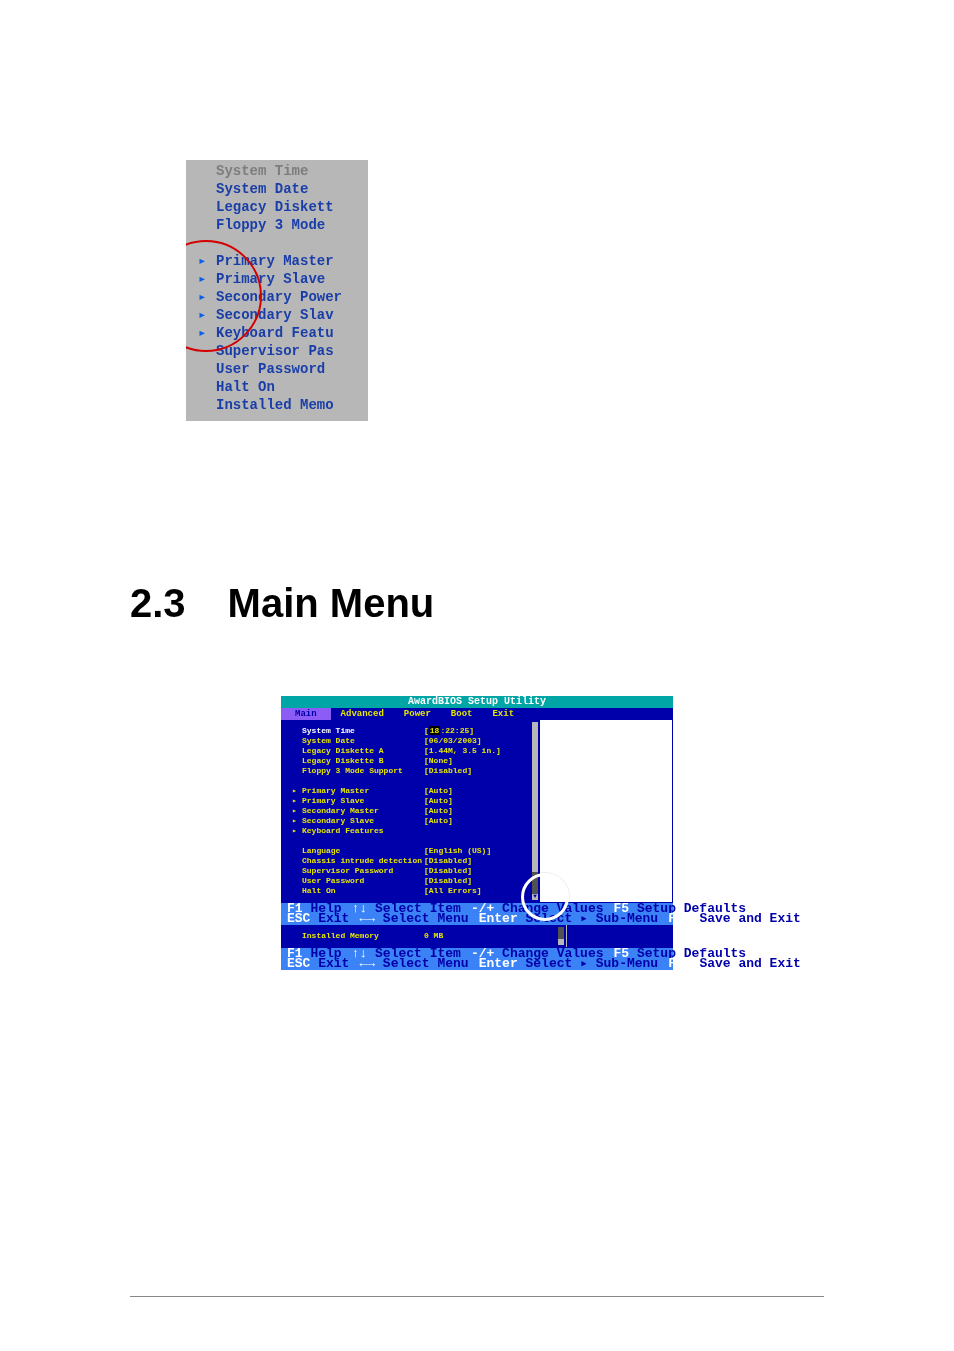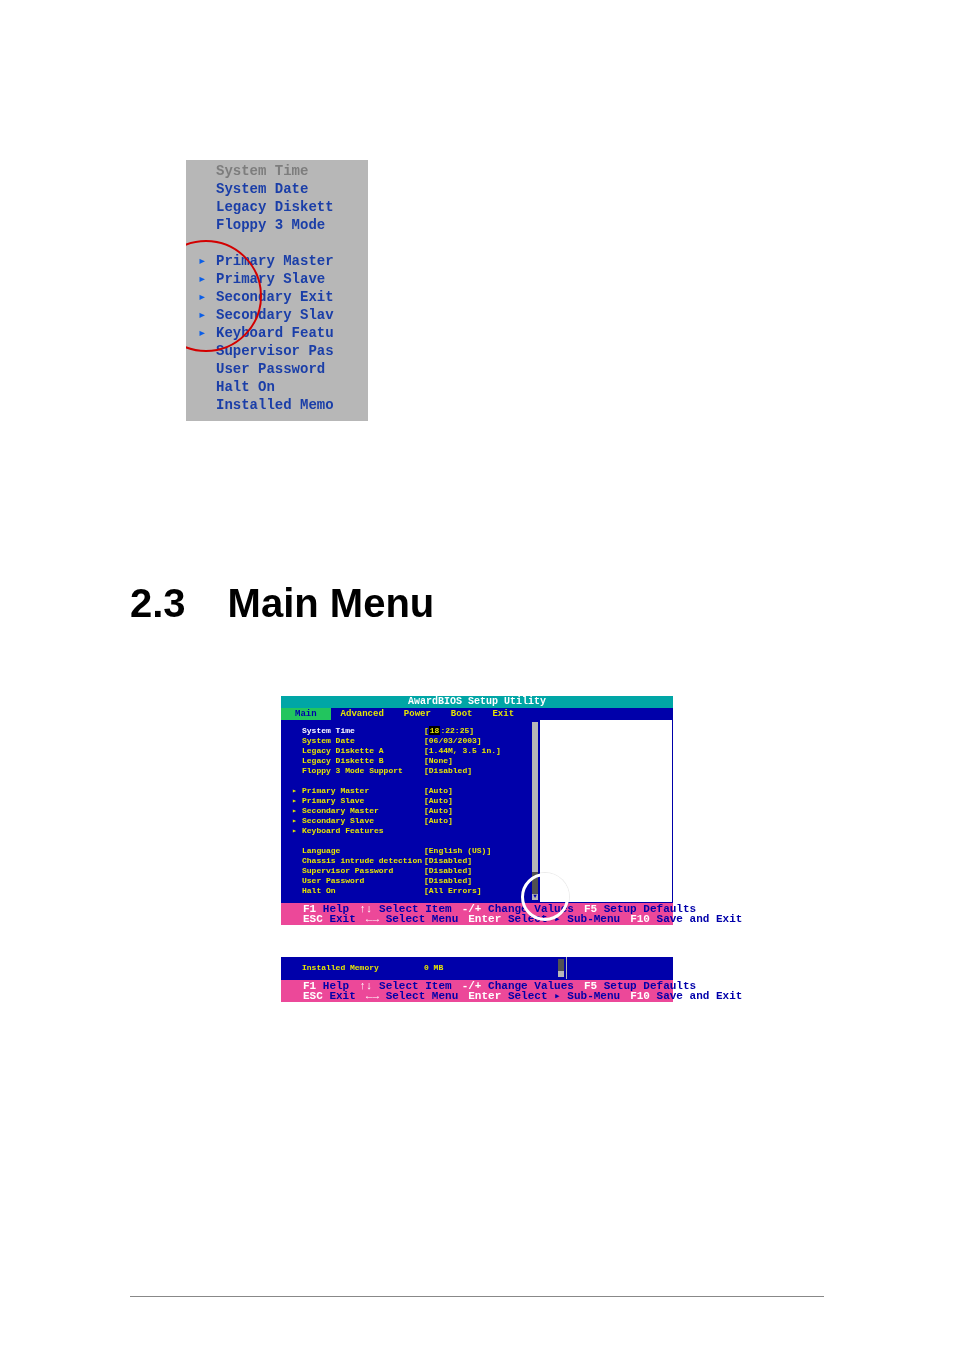"Secondary Exit" div.row { text: Exit -> Power }
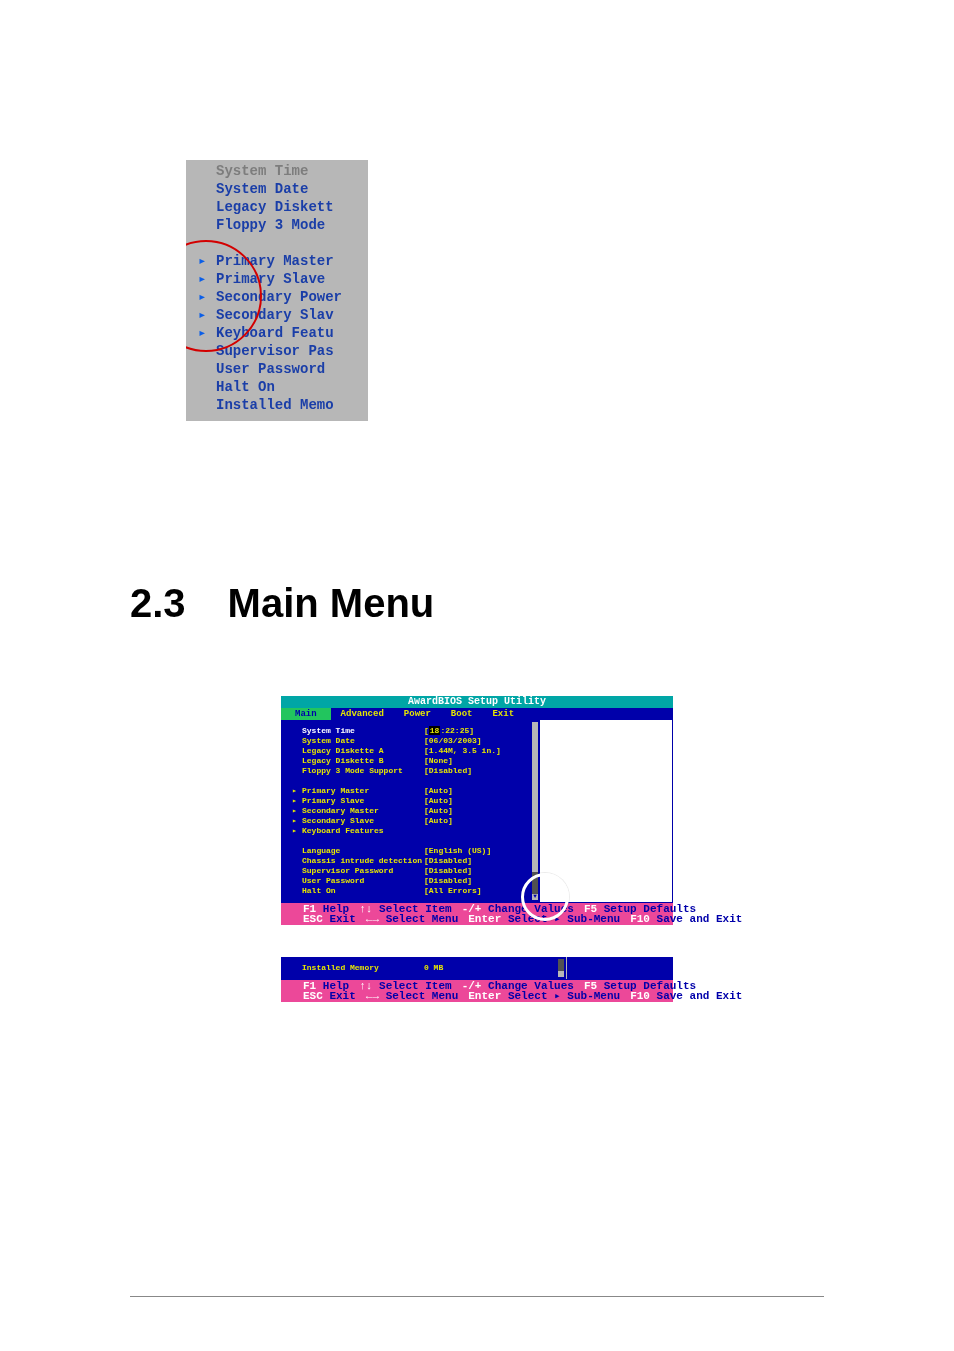"Main" .bios-tab.active { background: #22c55e -> #8b5cf6 }
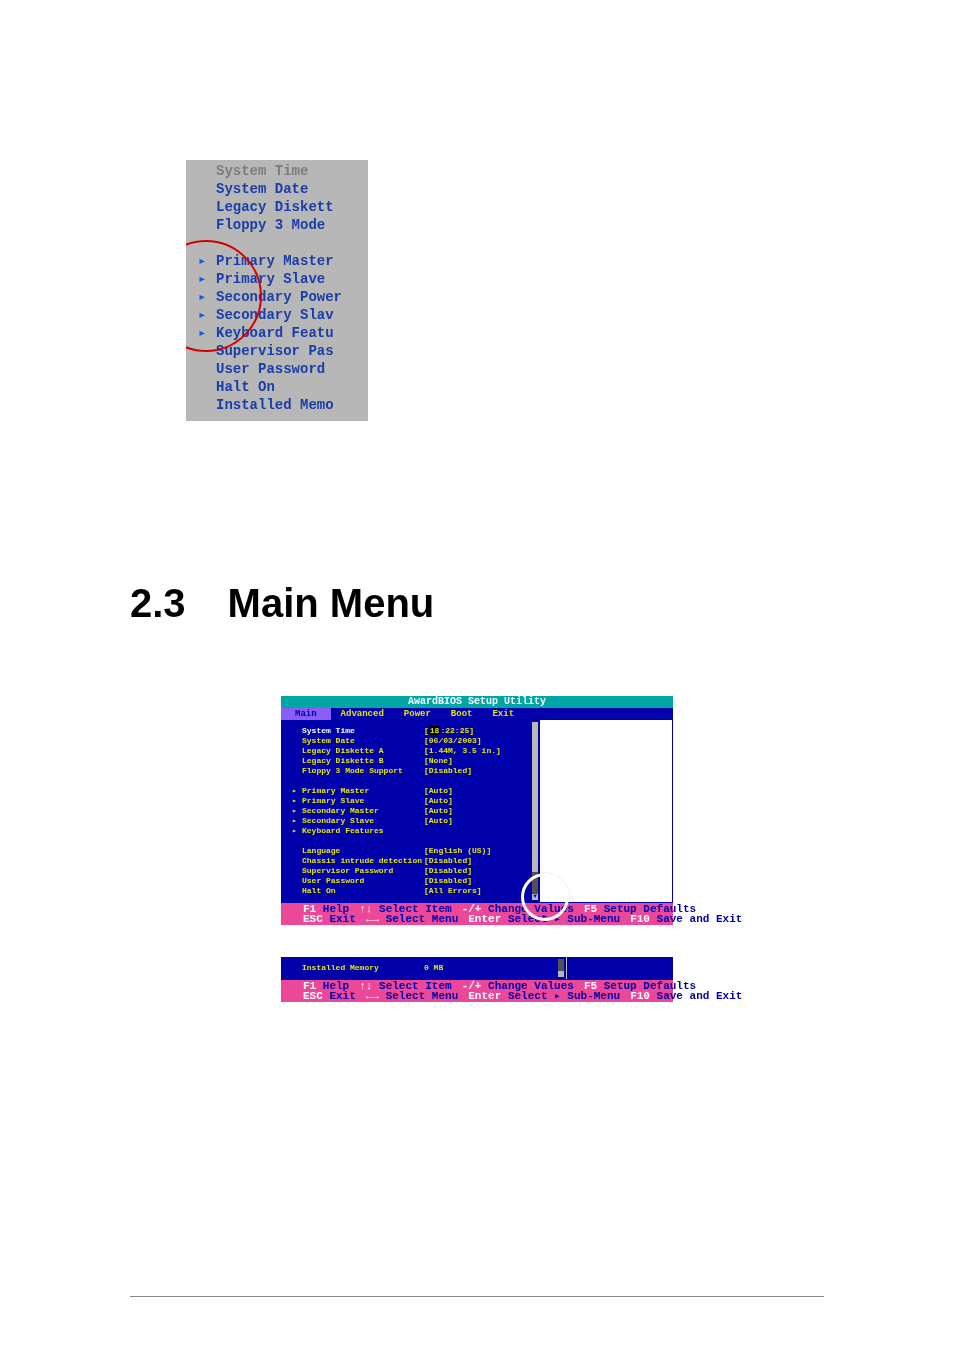"F1 Help" .bios-footer { background: #ec4899 -> #3b82f6; font-size: 11px -> 13px; padding: 1px 22px -> 1px 6px }
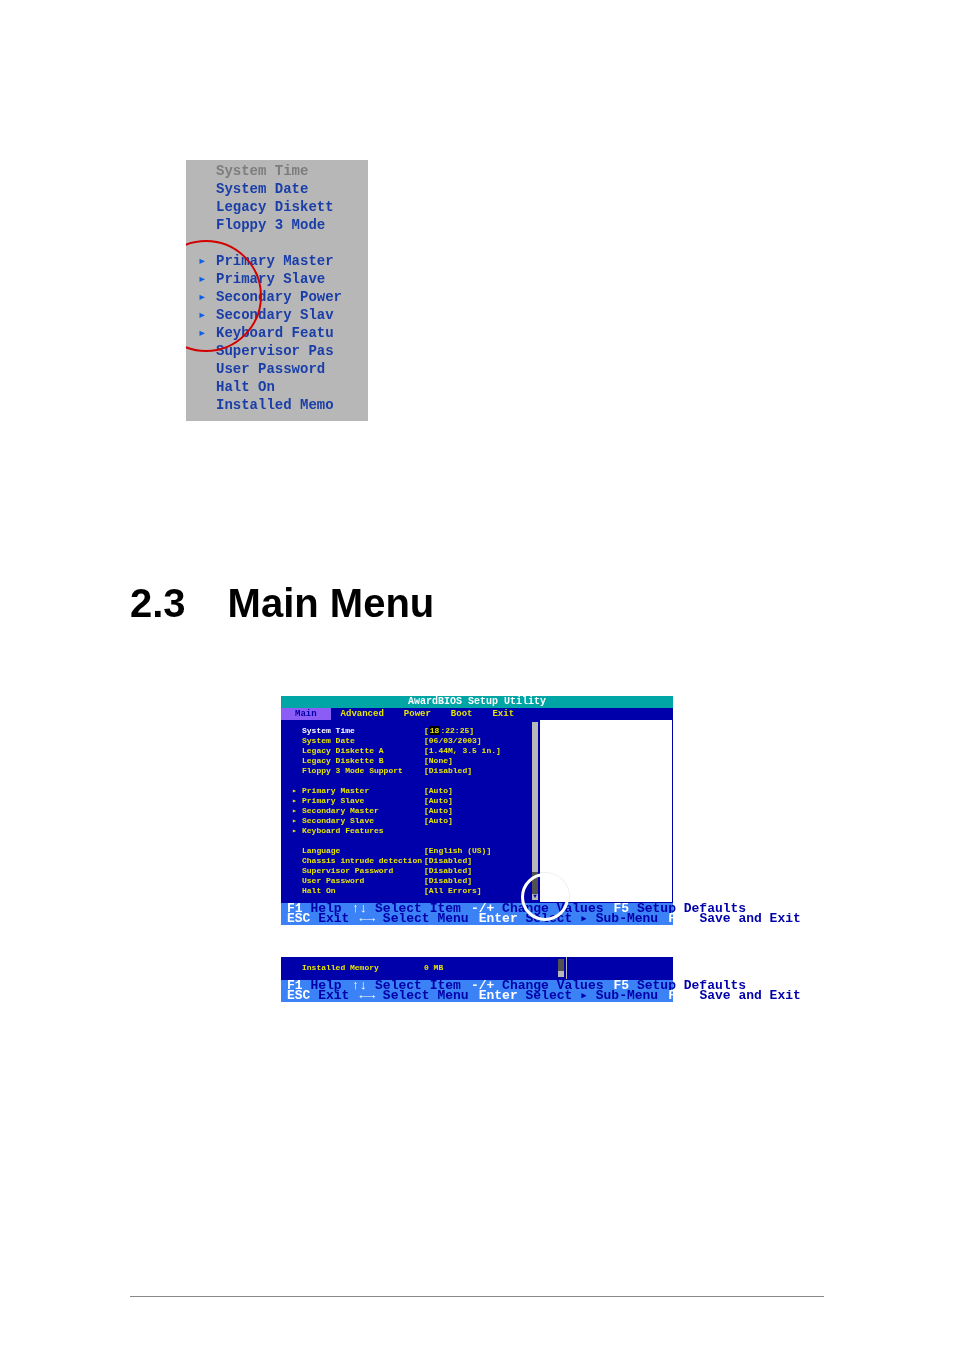"Installed Memory" .bios-body2 { margin-top: 32px -> none }
